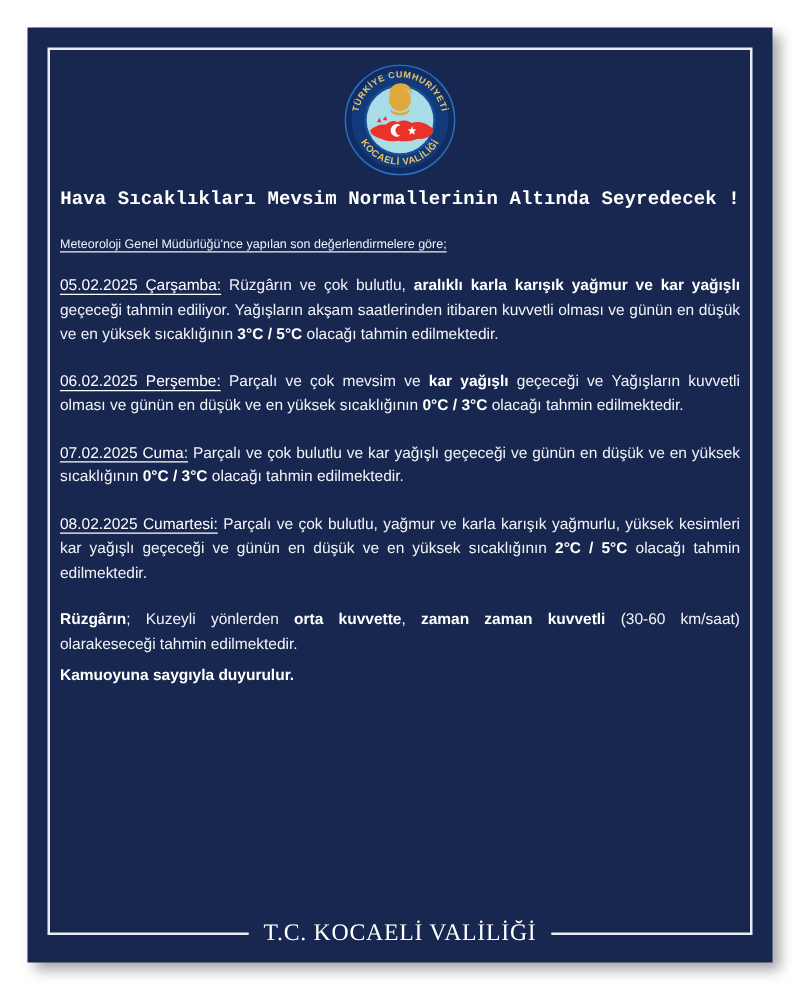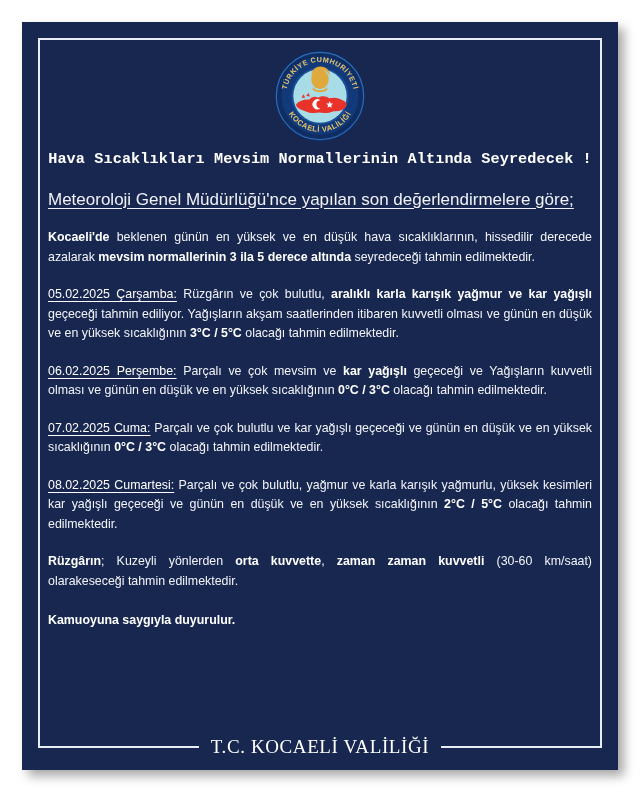"Meteoroloji Genel Müdürlüğü'nce yapılan" .lead { font-size: 17px -> 10px }
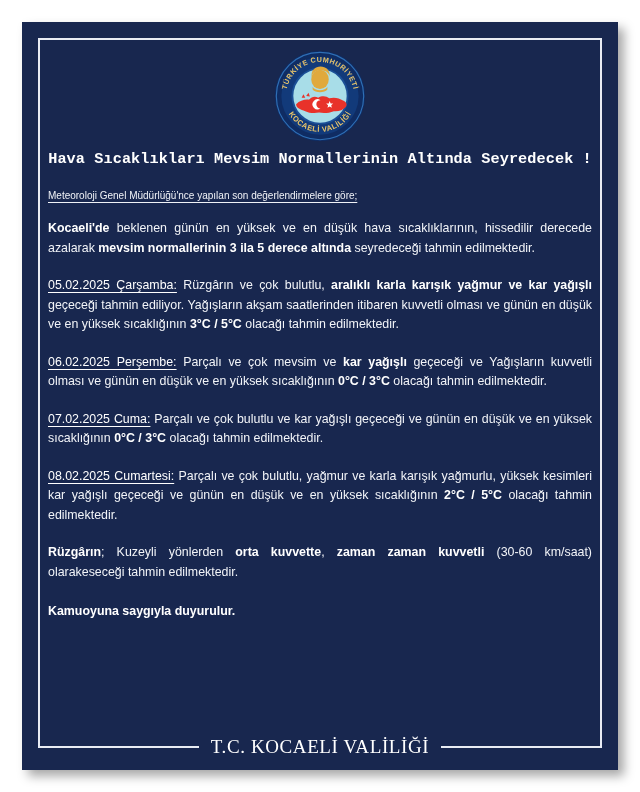"Kocaeli'de beklenen günün en yüksek" p.para { html: <p><b>Kocaeli'de</b><span> beklenen günün en yüksek ve en düşük hava sıcaklıklarının, hissedilir derecede azalarak </span><b>mevsim normallerinin 3 ila 5 derece altında</b><span> seyredeceği tahmin edilmektedir.</span></p> -> none }
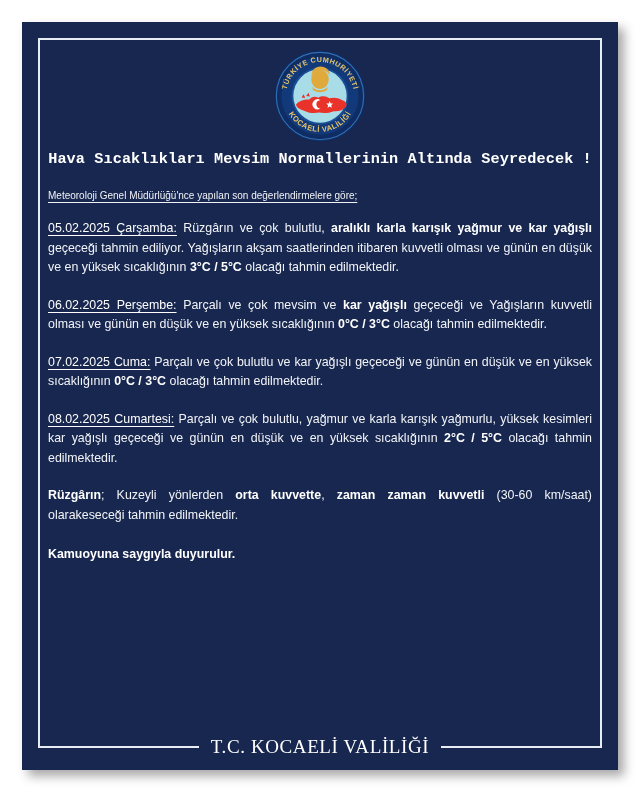"Kamuoyuna saygıyla duyurulur." .para.closing { margin-top: 20px -> 6px }
